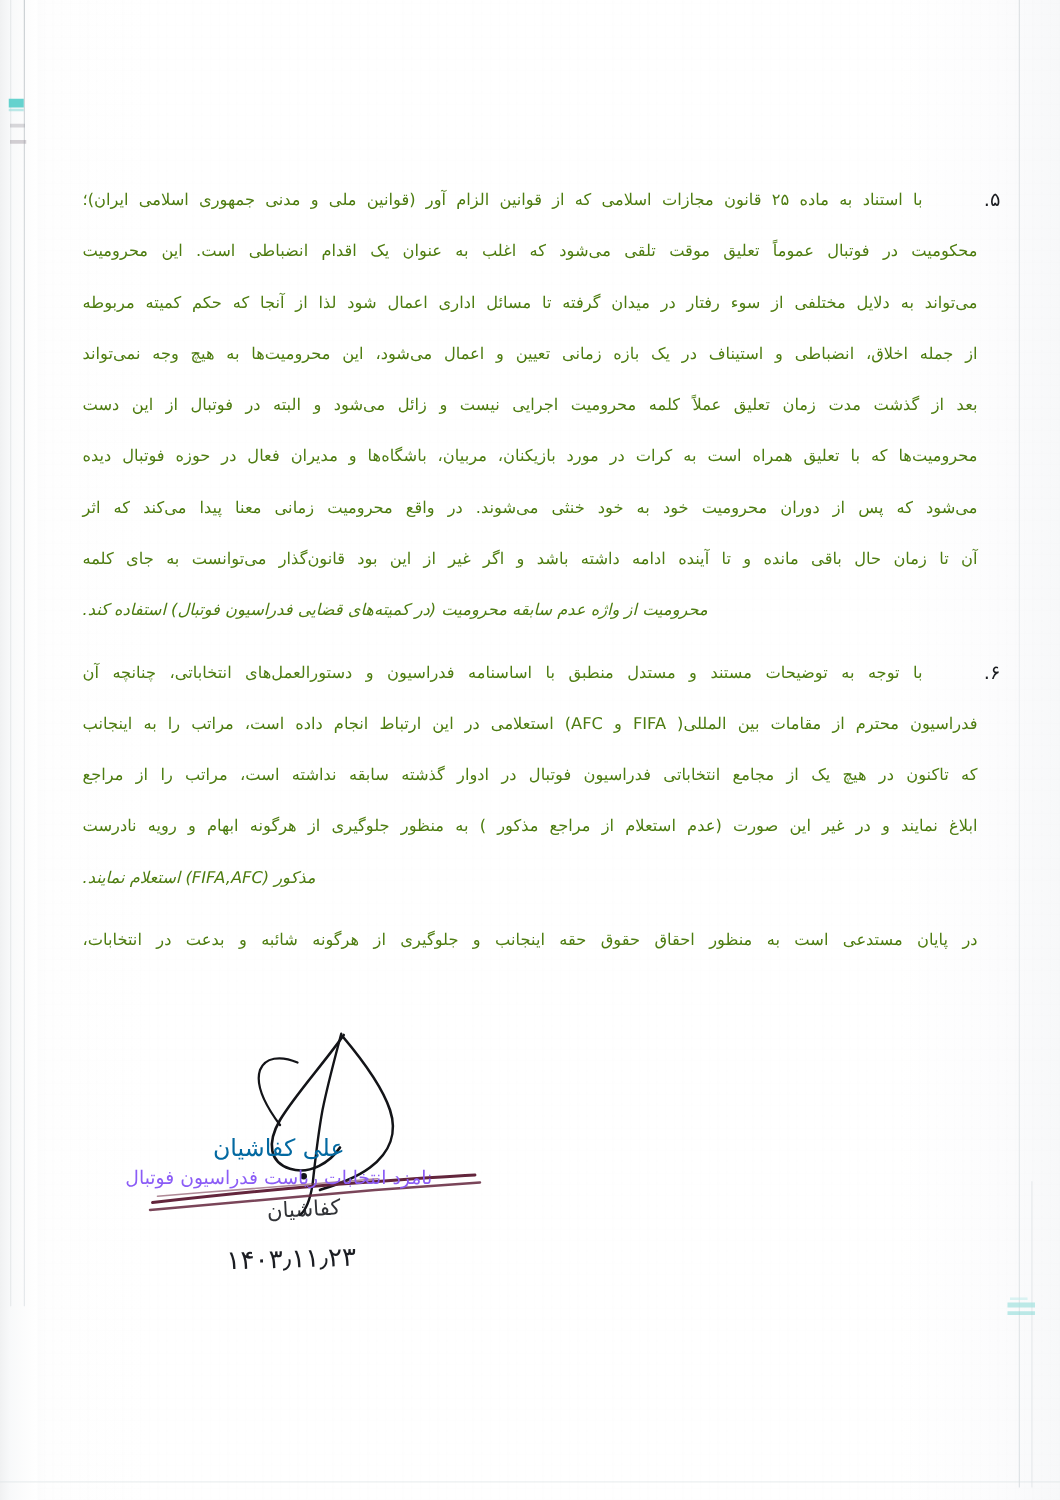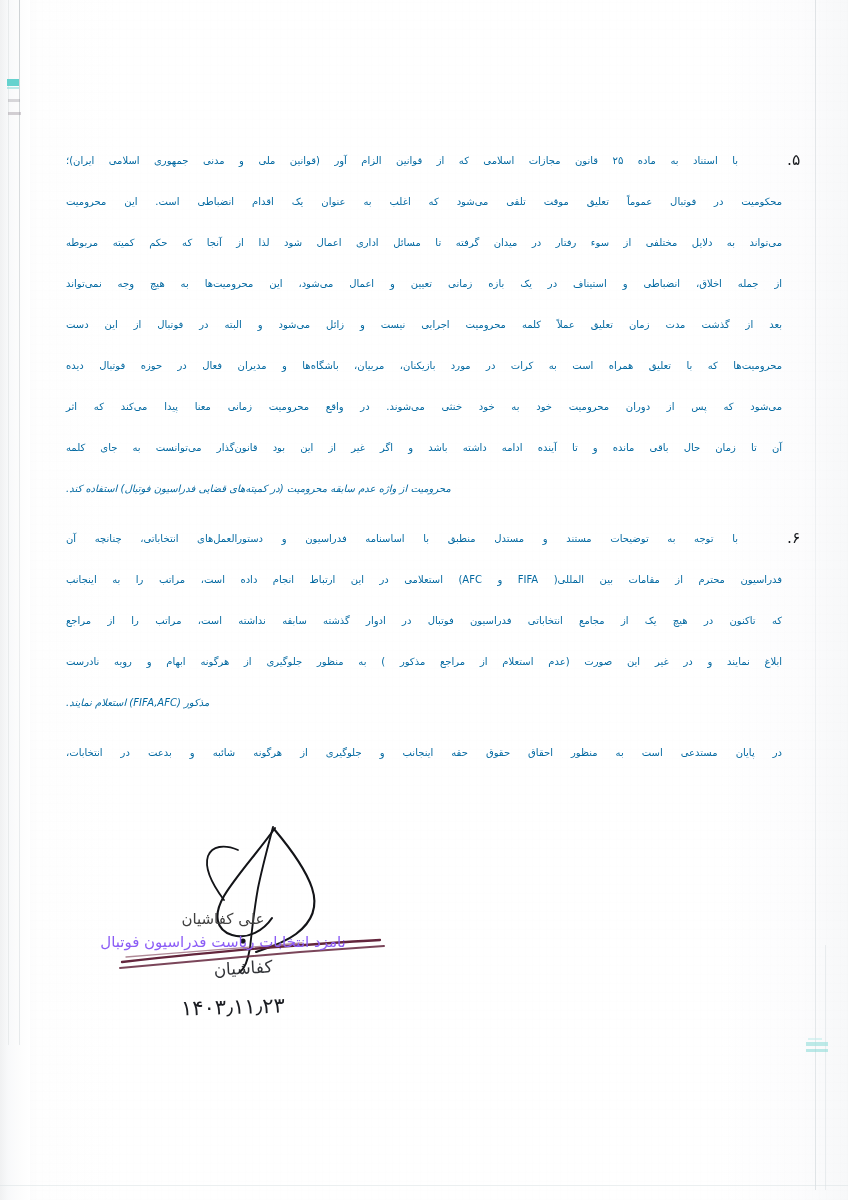"با استناد به ماده ۲۵" .lines li { color: #0369a1 -> #4d7c0f; font-size: 10px -> 13px }
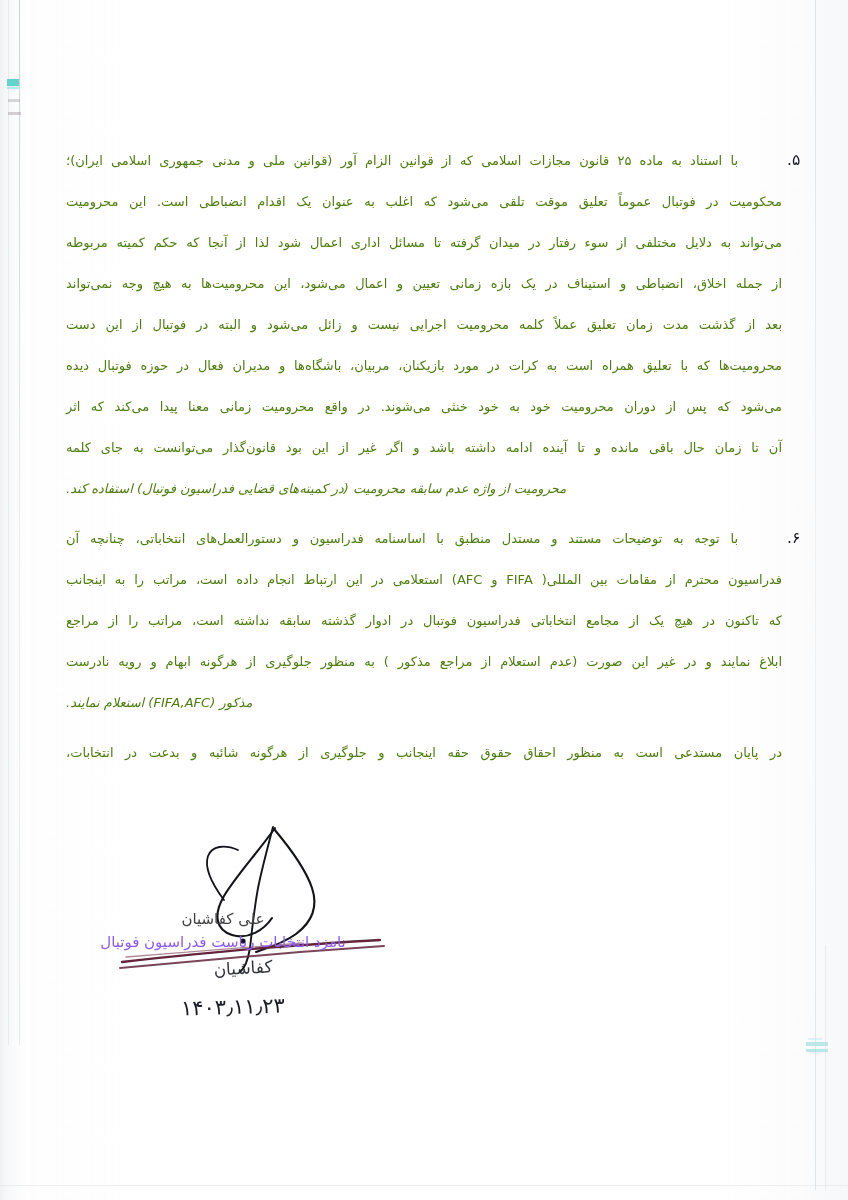"علی کفاشیان" .sig-name { color: #404040 -> #0369a1; font-size: 15px -> 19px }
